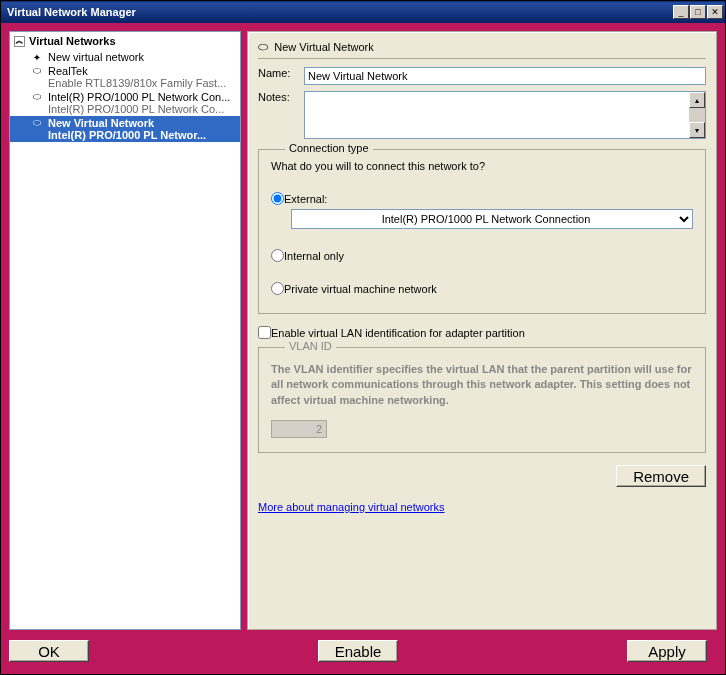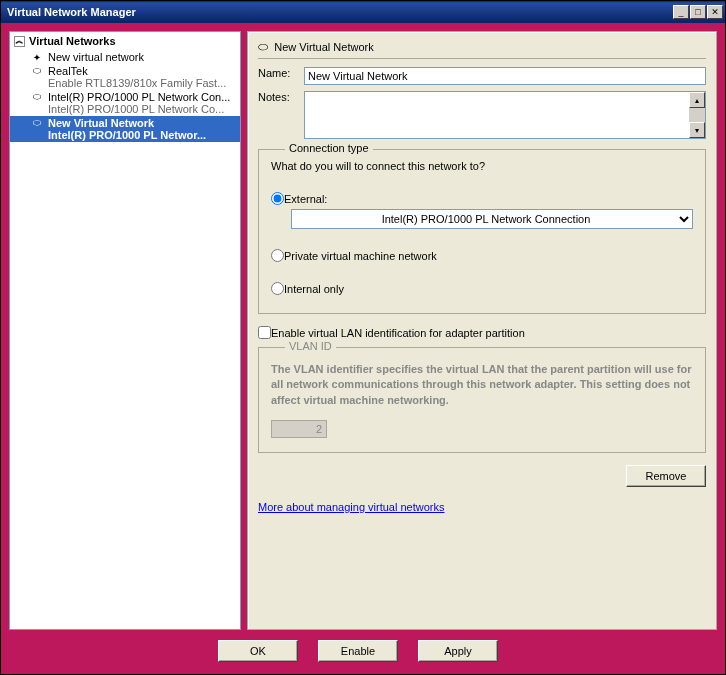"Private virtual machine network" div.radio-row { order: before "Internal only" -> after "Internal only" }
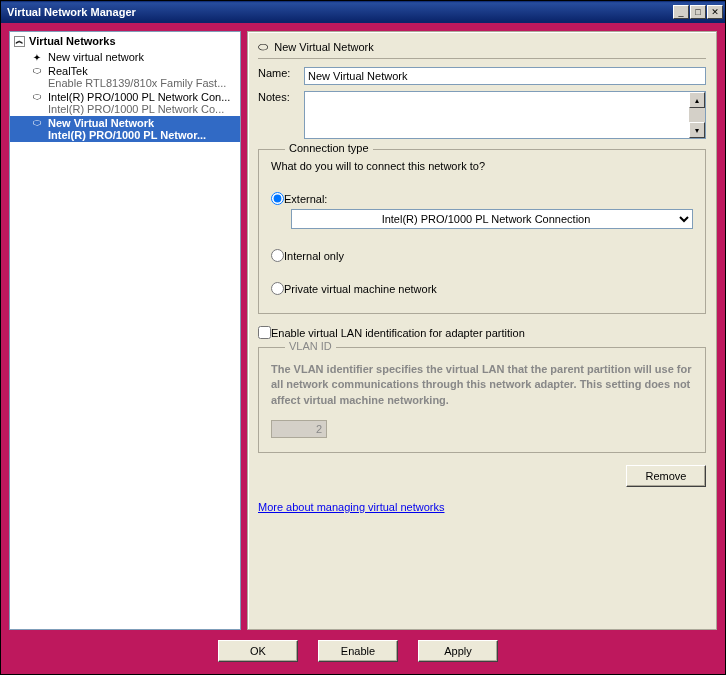"Remove" .btn { font-size: 11px -> 15px }
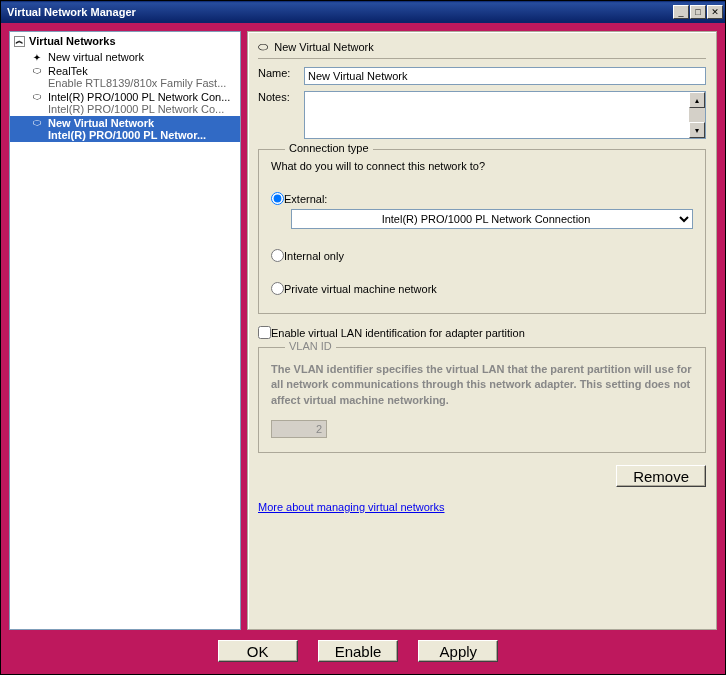"OK" .footer { gap: 20px -> 12px; justify-content: center -> space-between }
